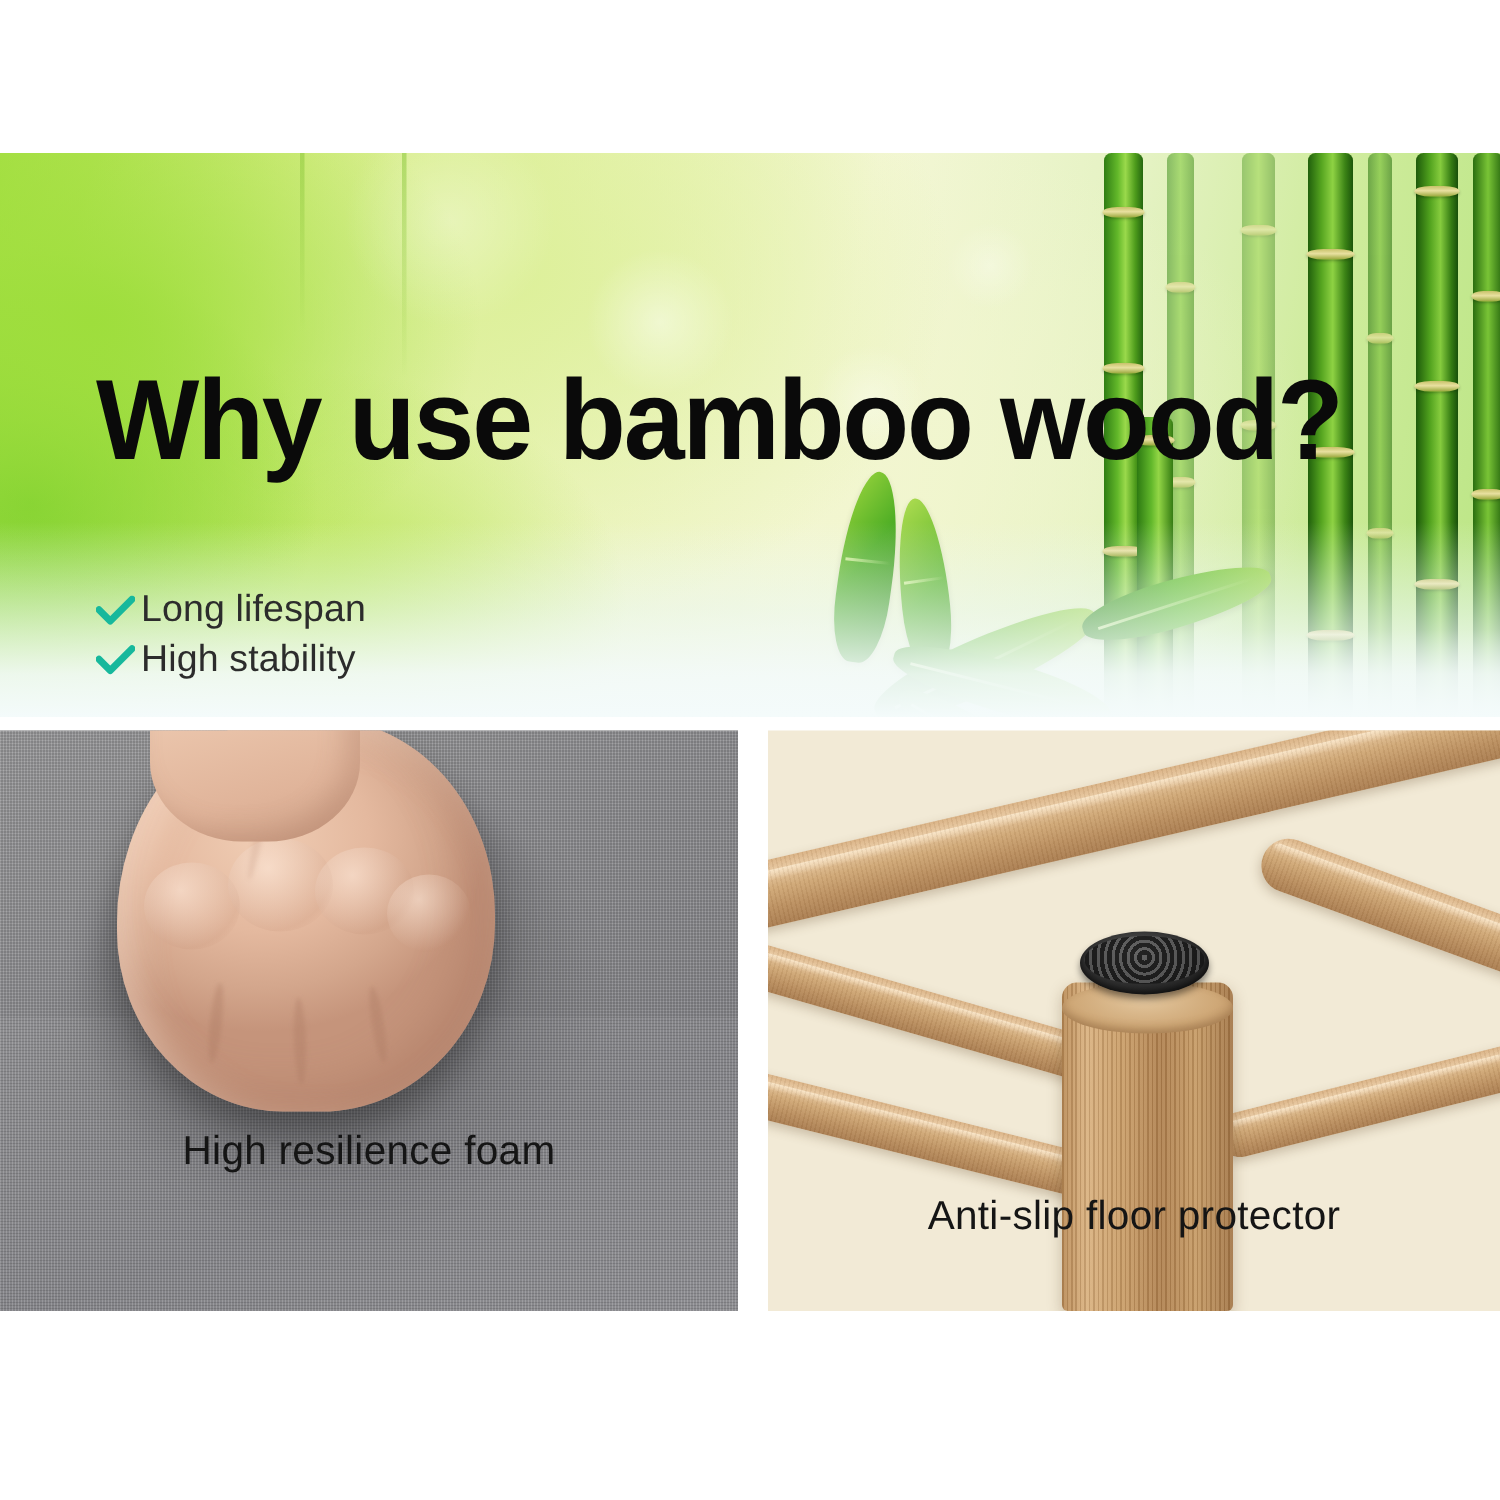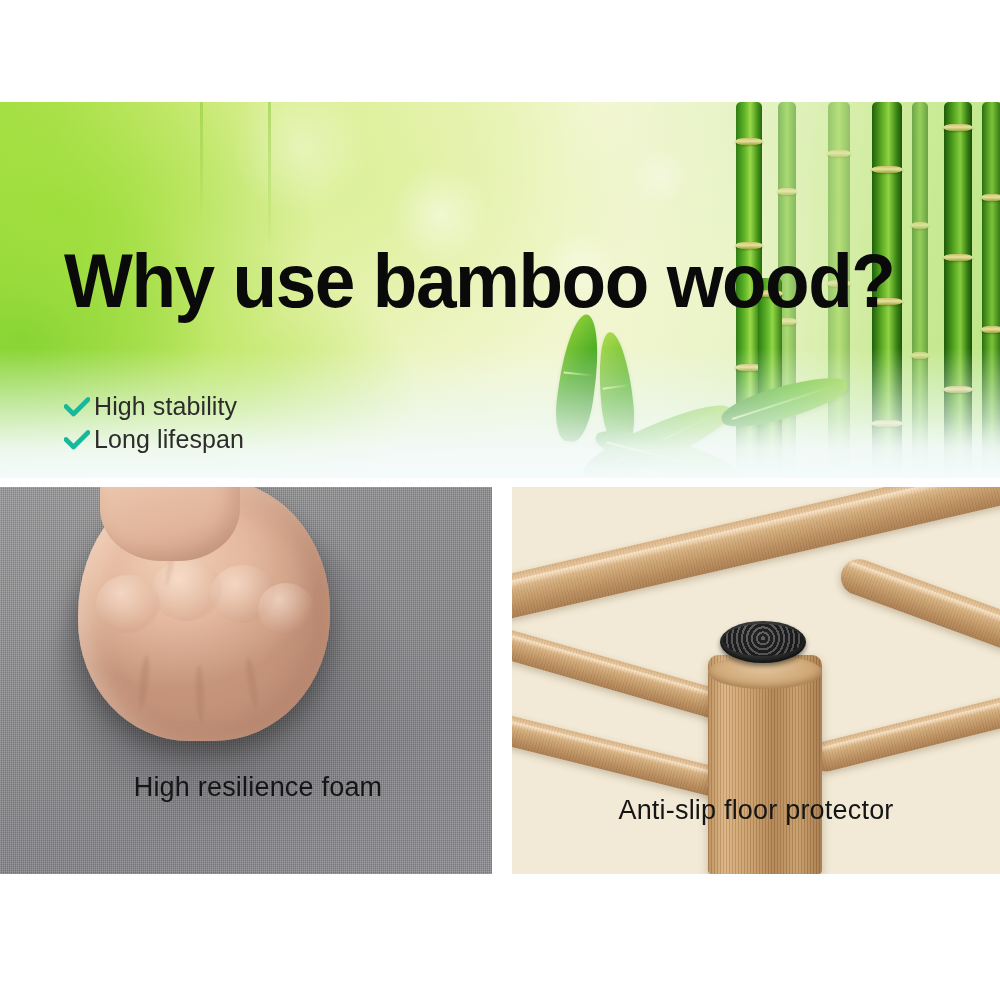"High stability" li.feat { order: before "Long lifespan" -> after "Long lifespan" }
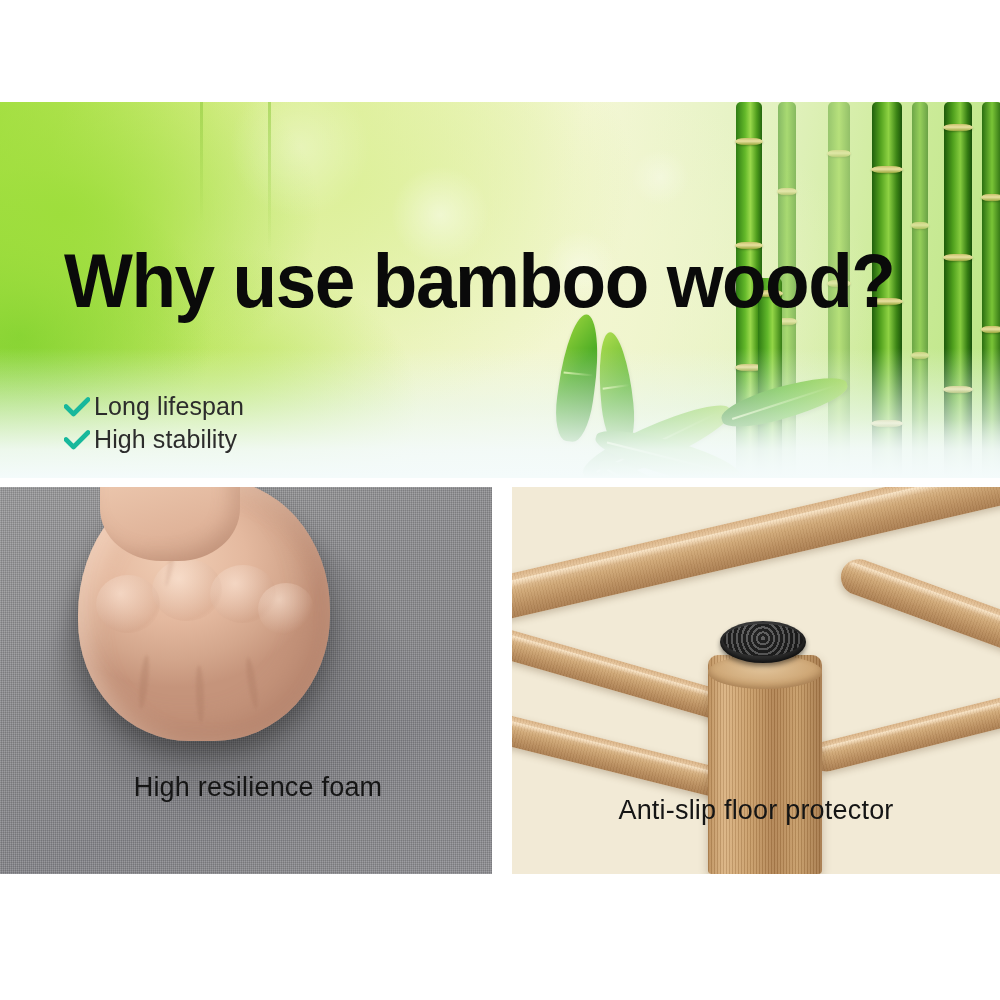"High resilience foam" .cap-left { padding-left: 12px -> none; top: 772px -> 752px }
